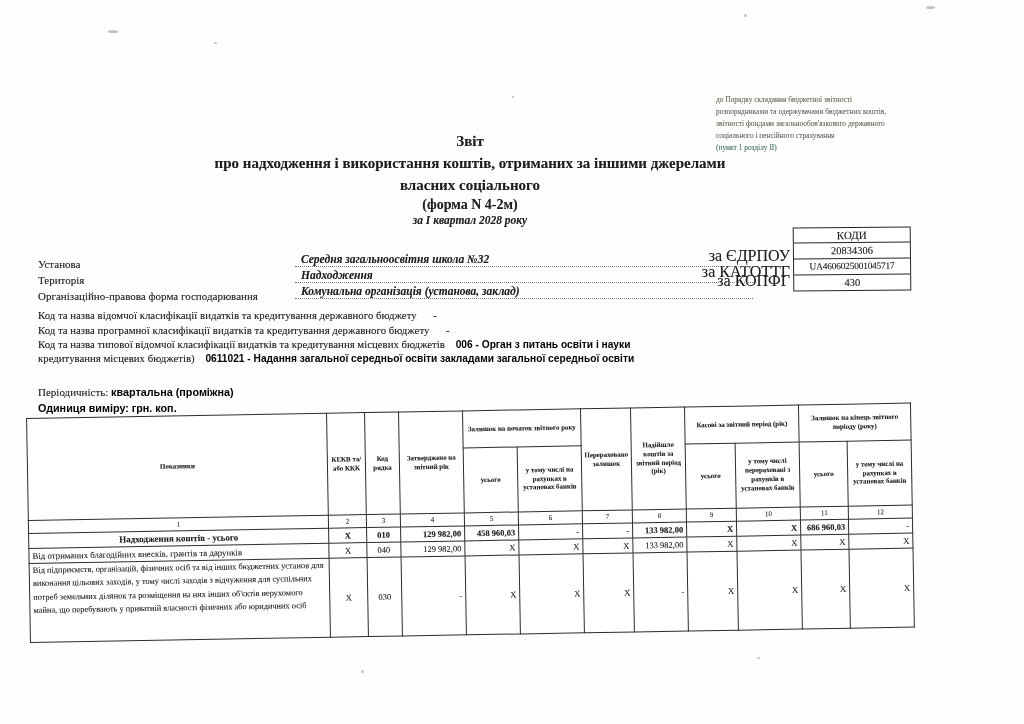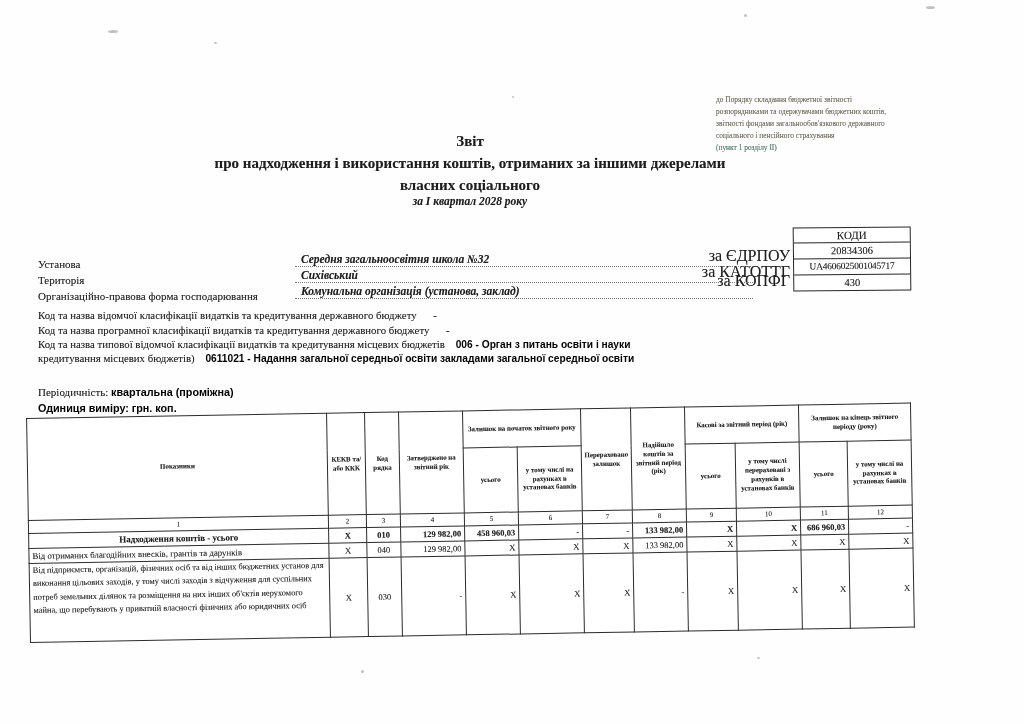"(форма N 4-2м)" div.t4 { html: none -> <div>(форма N 4-2м)</div> }
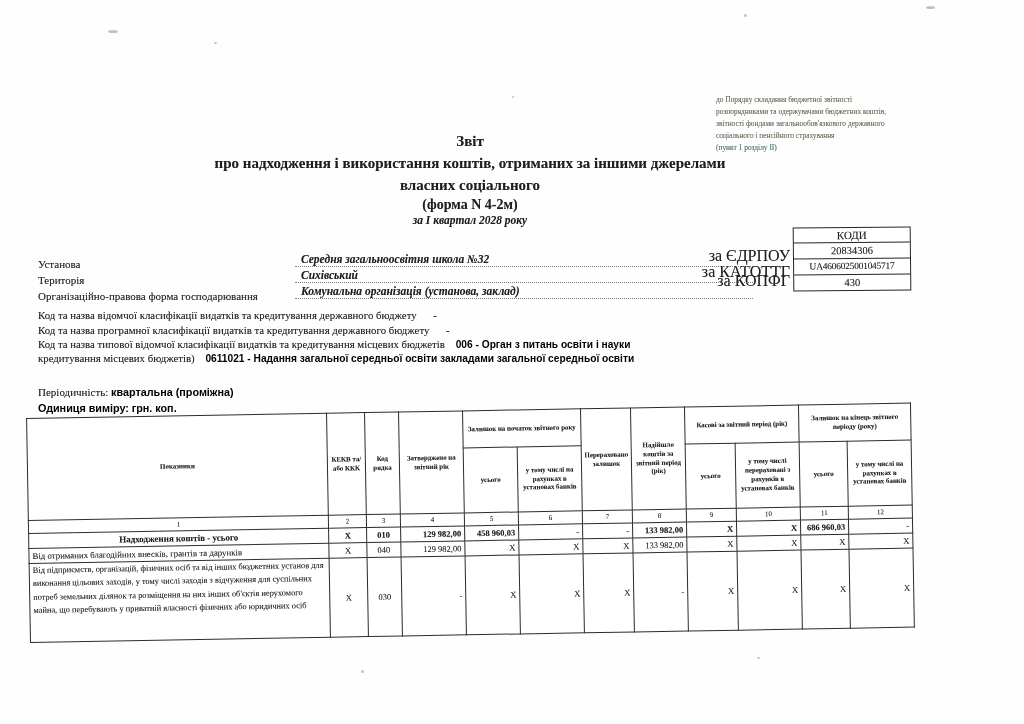"Сихівський" span.field-value { text: Сихівський -> Надходження }
